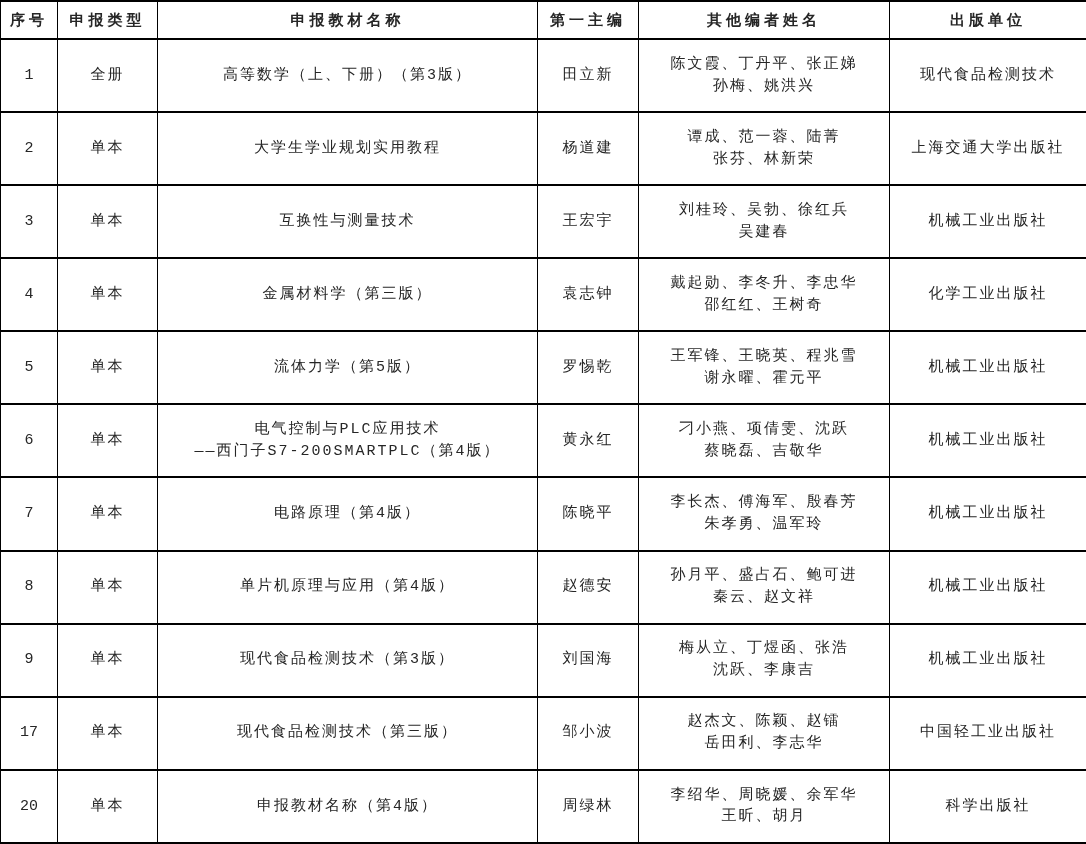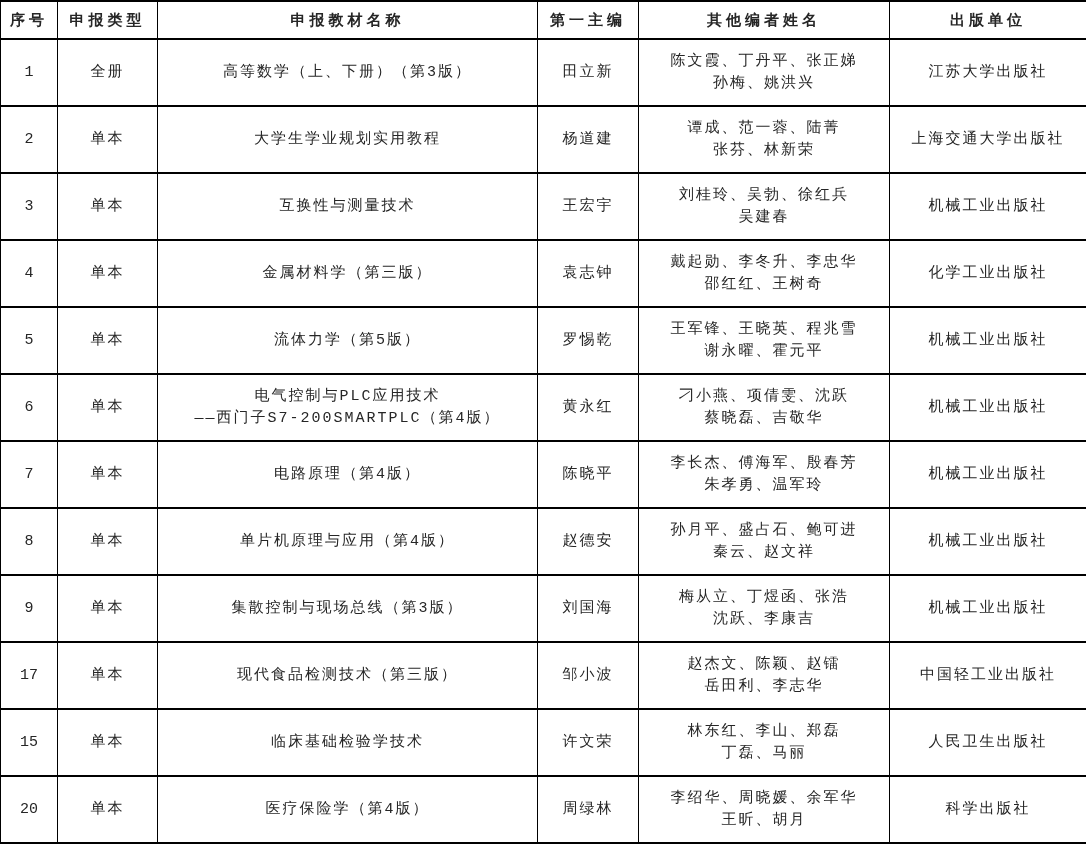"江苏大学出版社" td.c-publisher { text: 江苏大学出版社 -> 现代食品检测技术 }
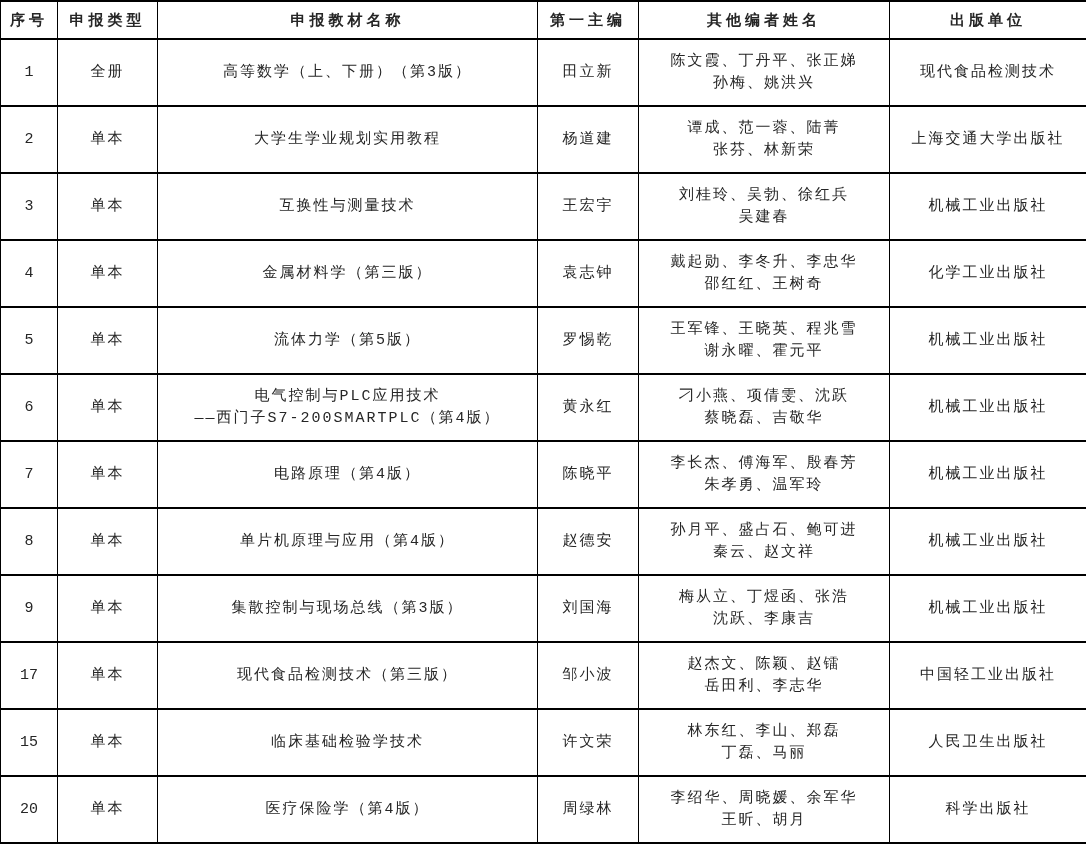"集散控制与现场总线（第3版）" td.c-title { text: 集散控制与现场总线 -> 现代食品检测技术 }
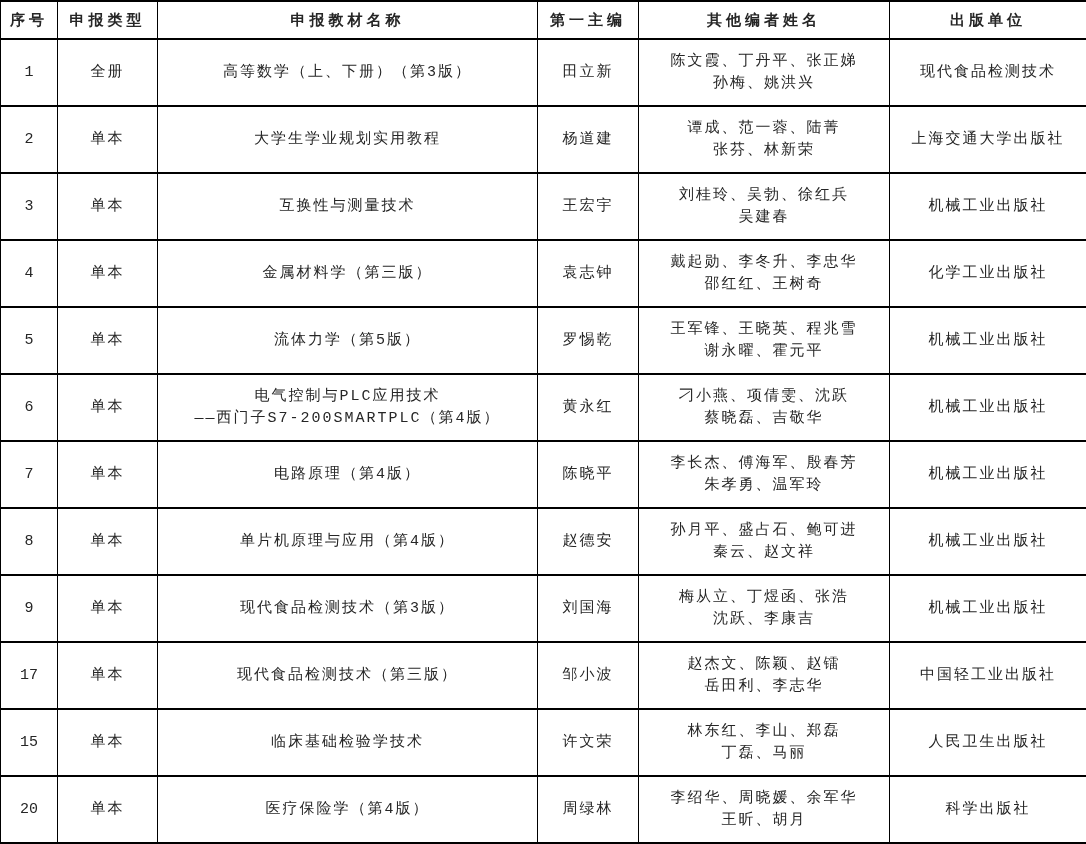"15" tr { html: <tr> <td>15</td> <td>单本</td> <td>临床基础检验学技术</td> <td>许文荣</td> <td>林东红、李山、郑磊 丁磊、马丽</td> <td>人民卫生出版社</td> </tr> -> none }
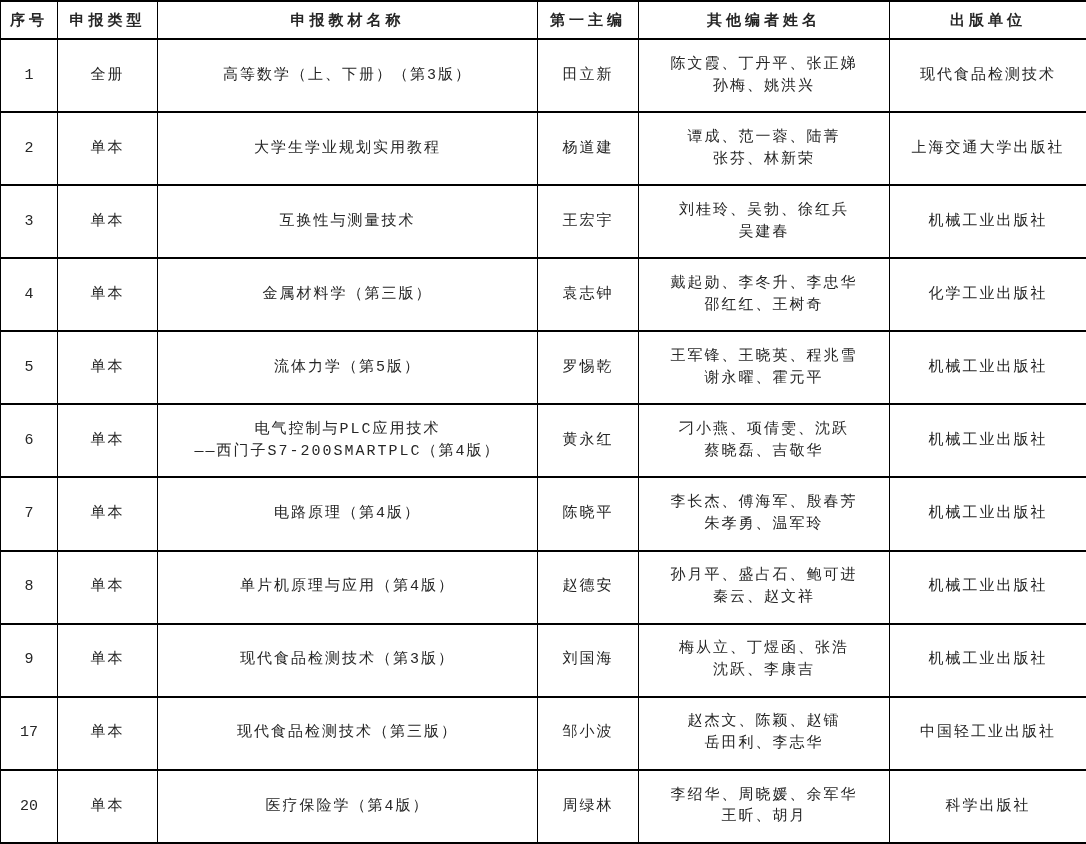"医疗保险学（第4版）" td.c-title { text: 医疗保险学 -> 申报教材名称 }
